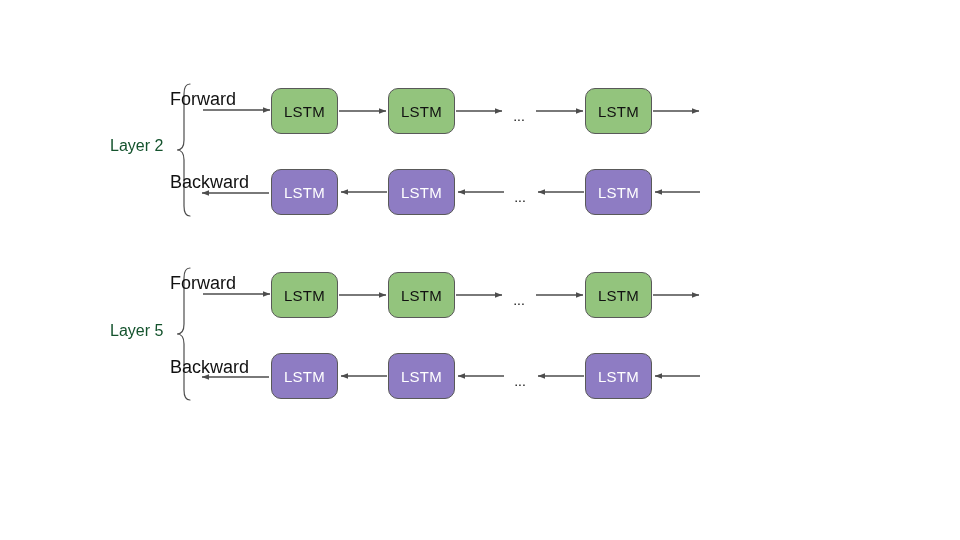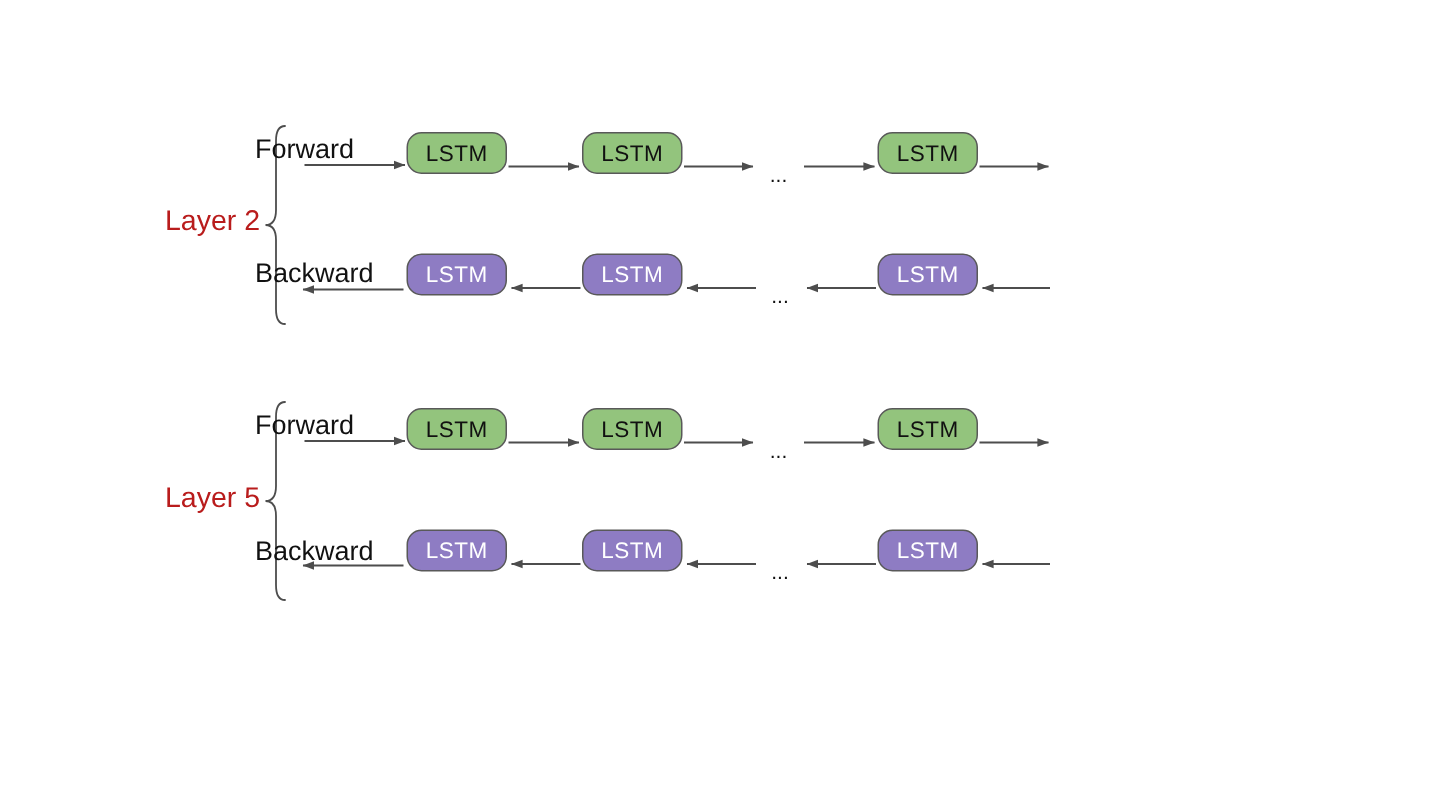"LSTM" .lstm { height: 28px -> 46px }
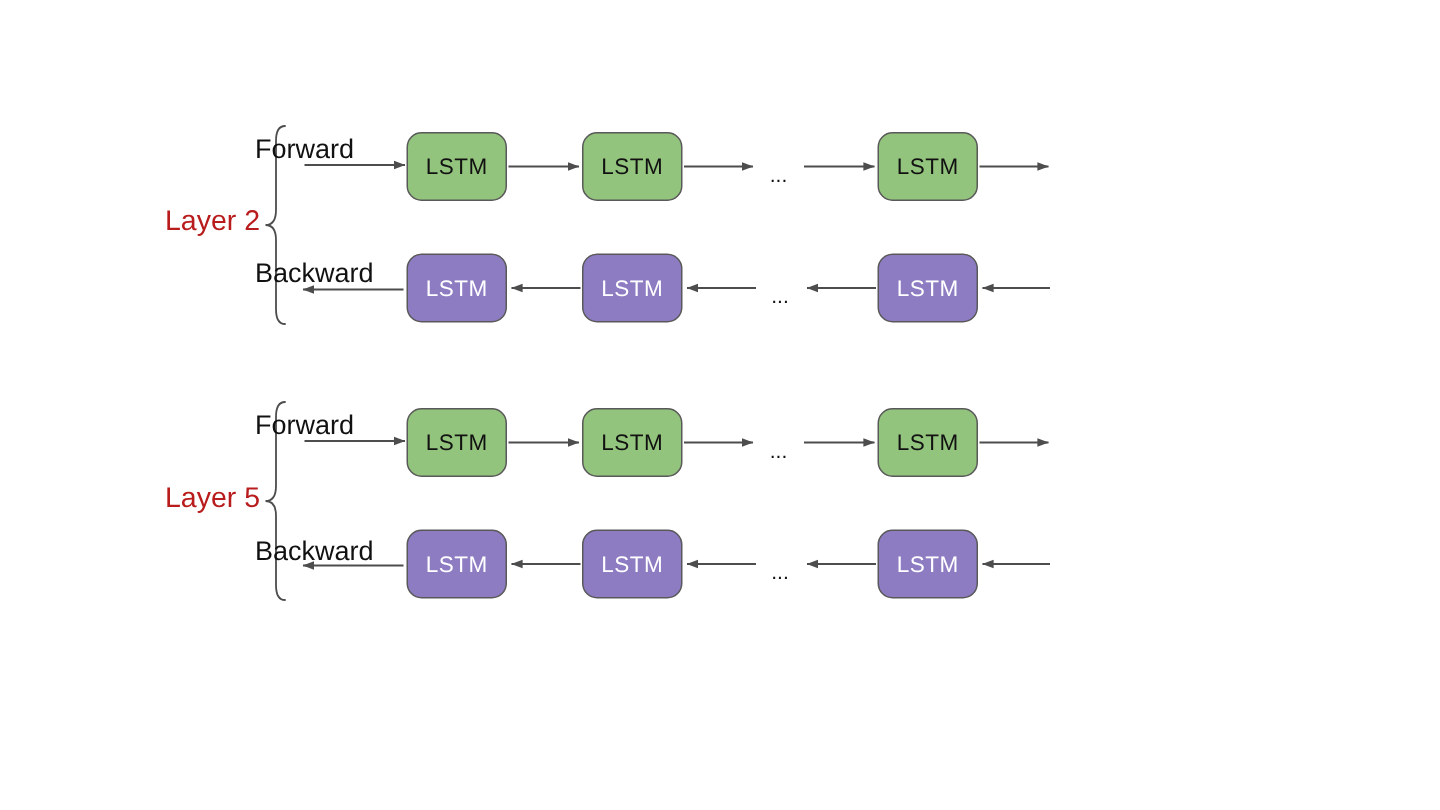"Layer 2" .layer-label { color: #b91c1c -> #14532d; font-size: 19px -> 16px }
